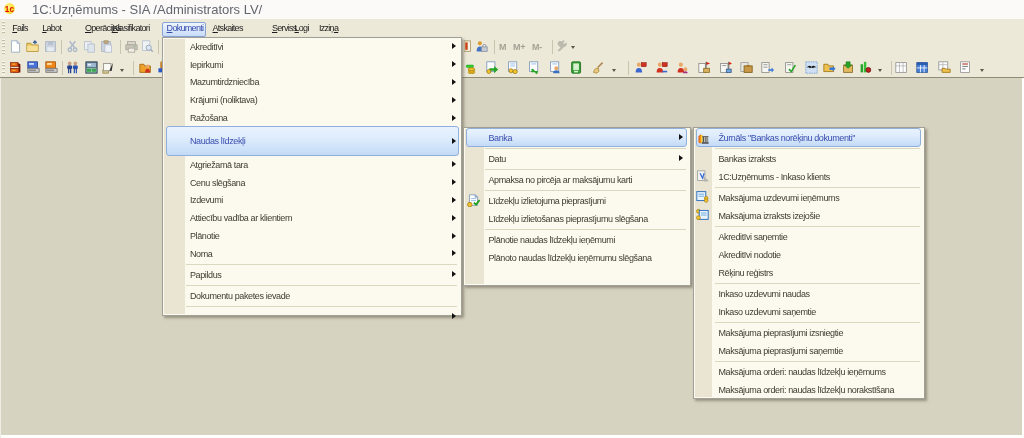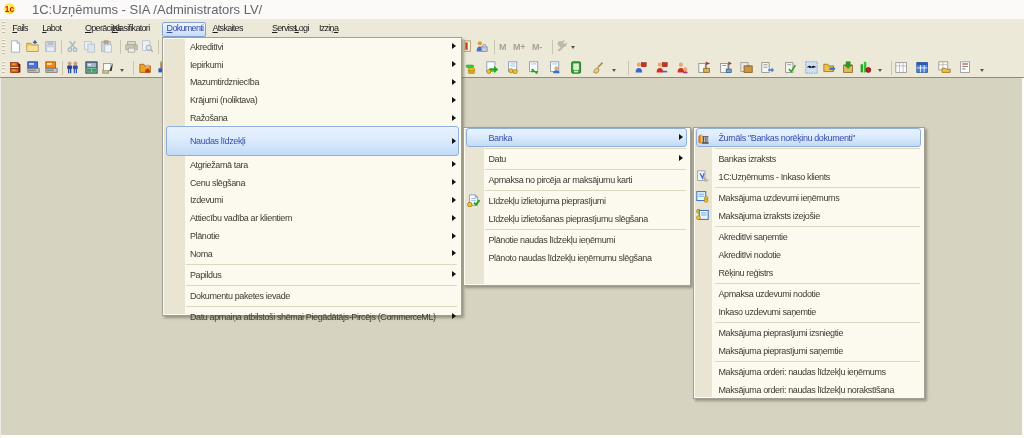"Apmaksa uzdevumi nodotie" div.t { text: Apmaksa uzdevumi nodotie -> Inkaso uzdevumi naudas }
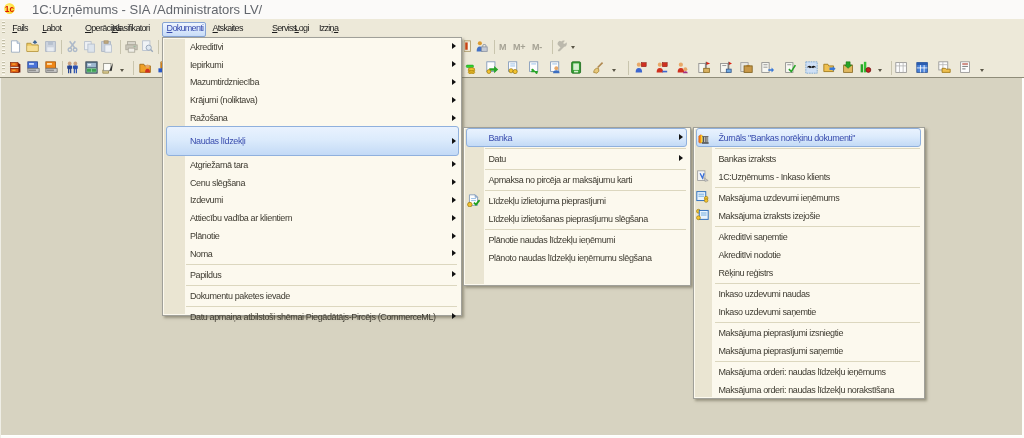"Datu apmaiņa atbilstoši shēmai" div.t { html: <div>Datu apmaiņa atbilstoši shēmai Piegādātājs-Pircējs (CommerceML)</div> -> none }
